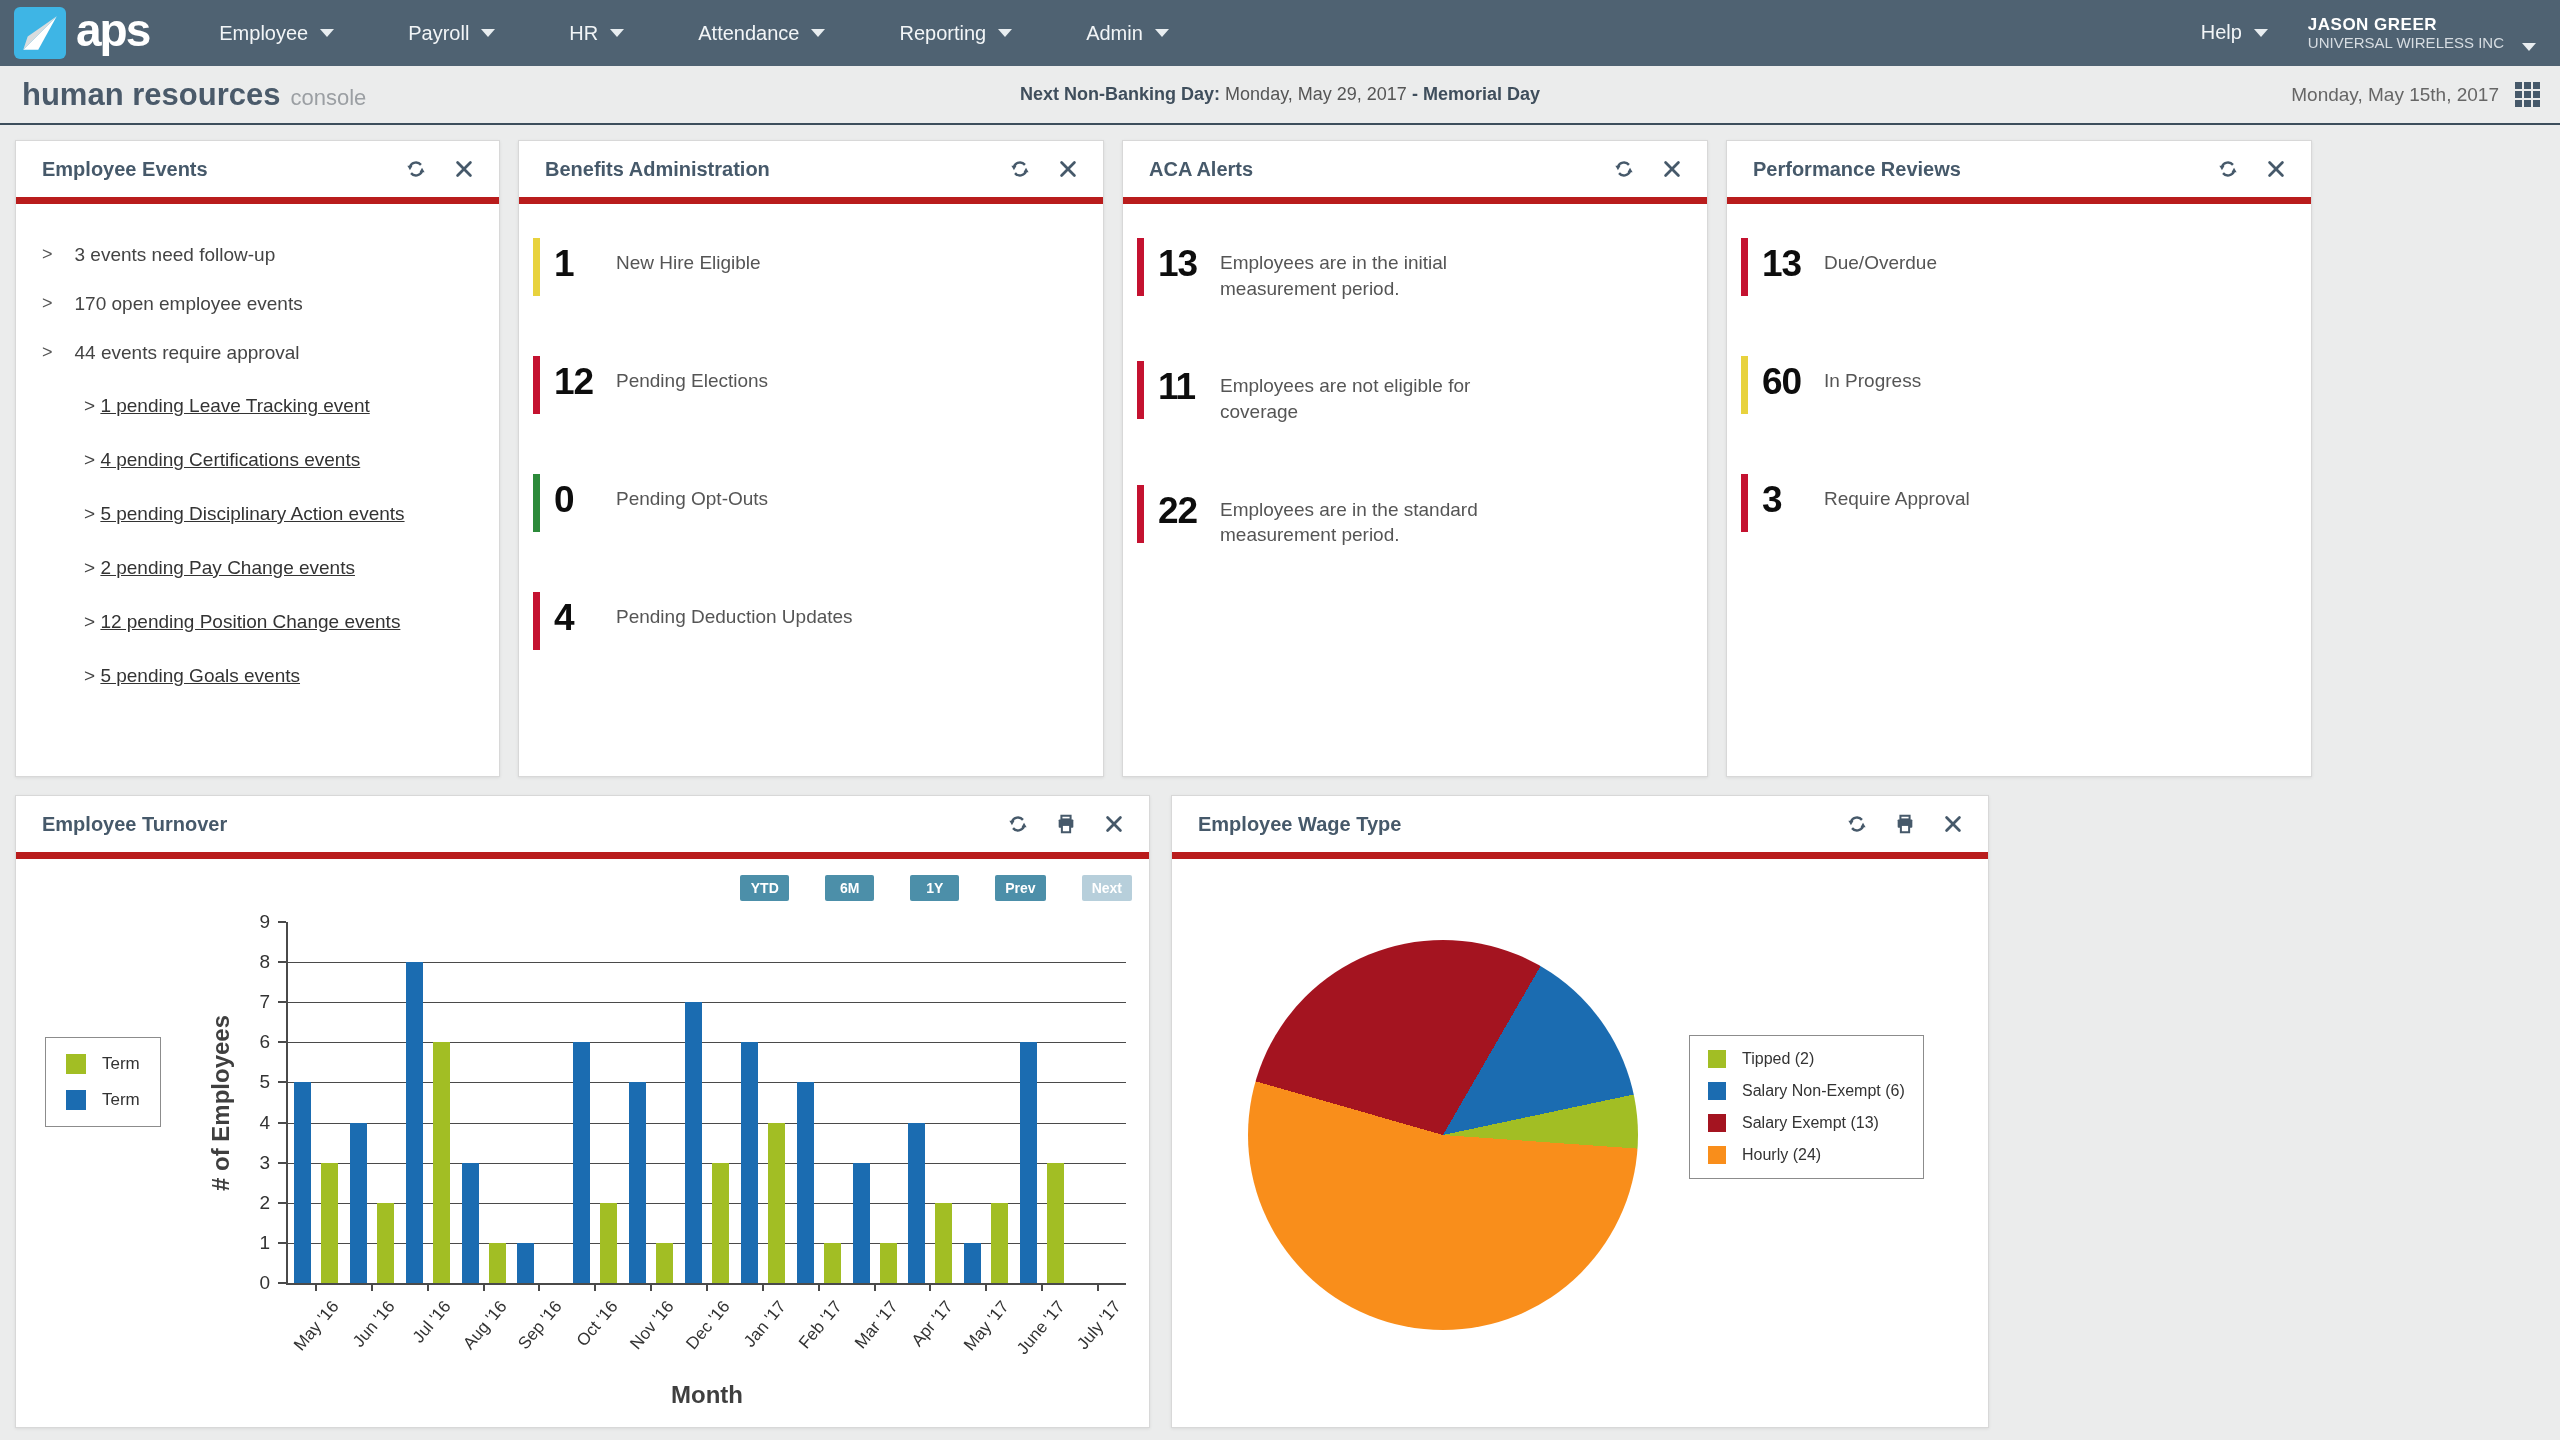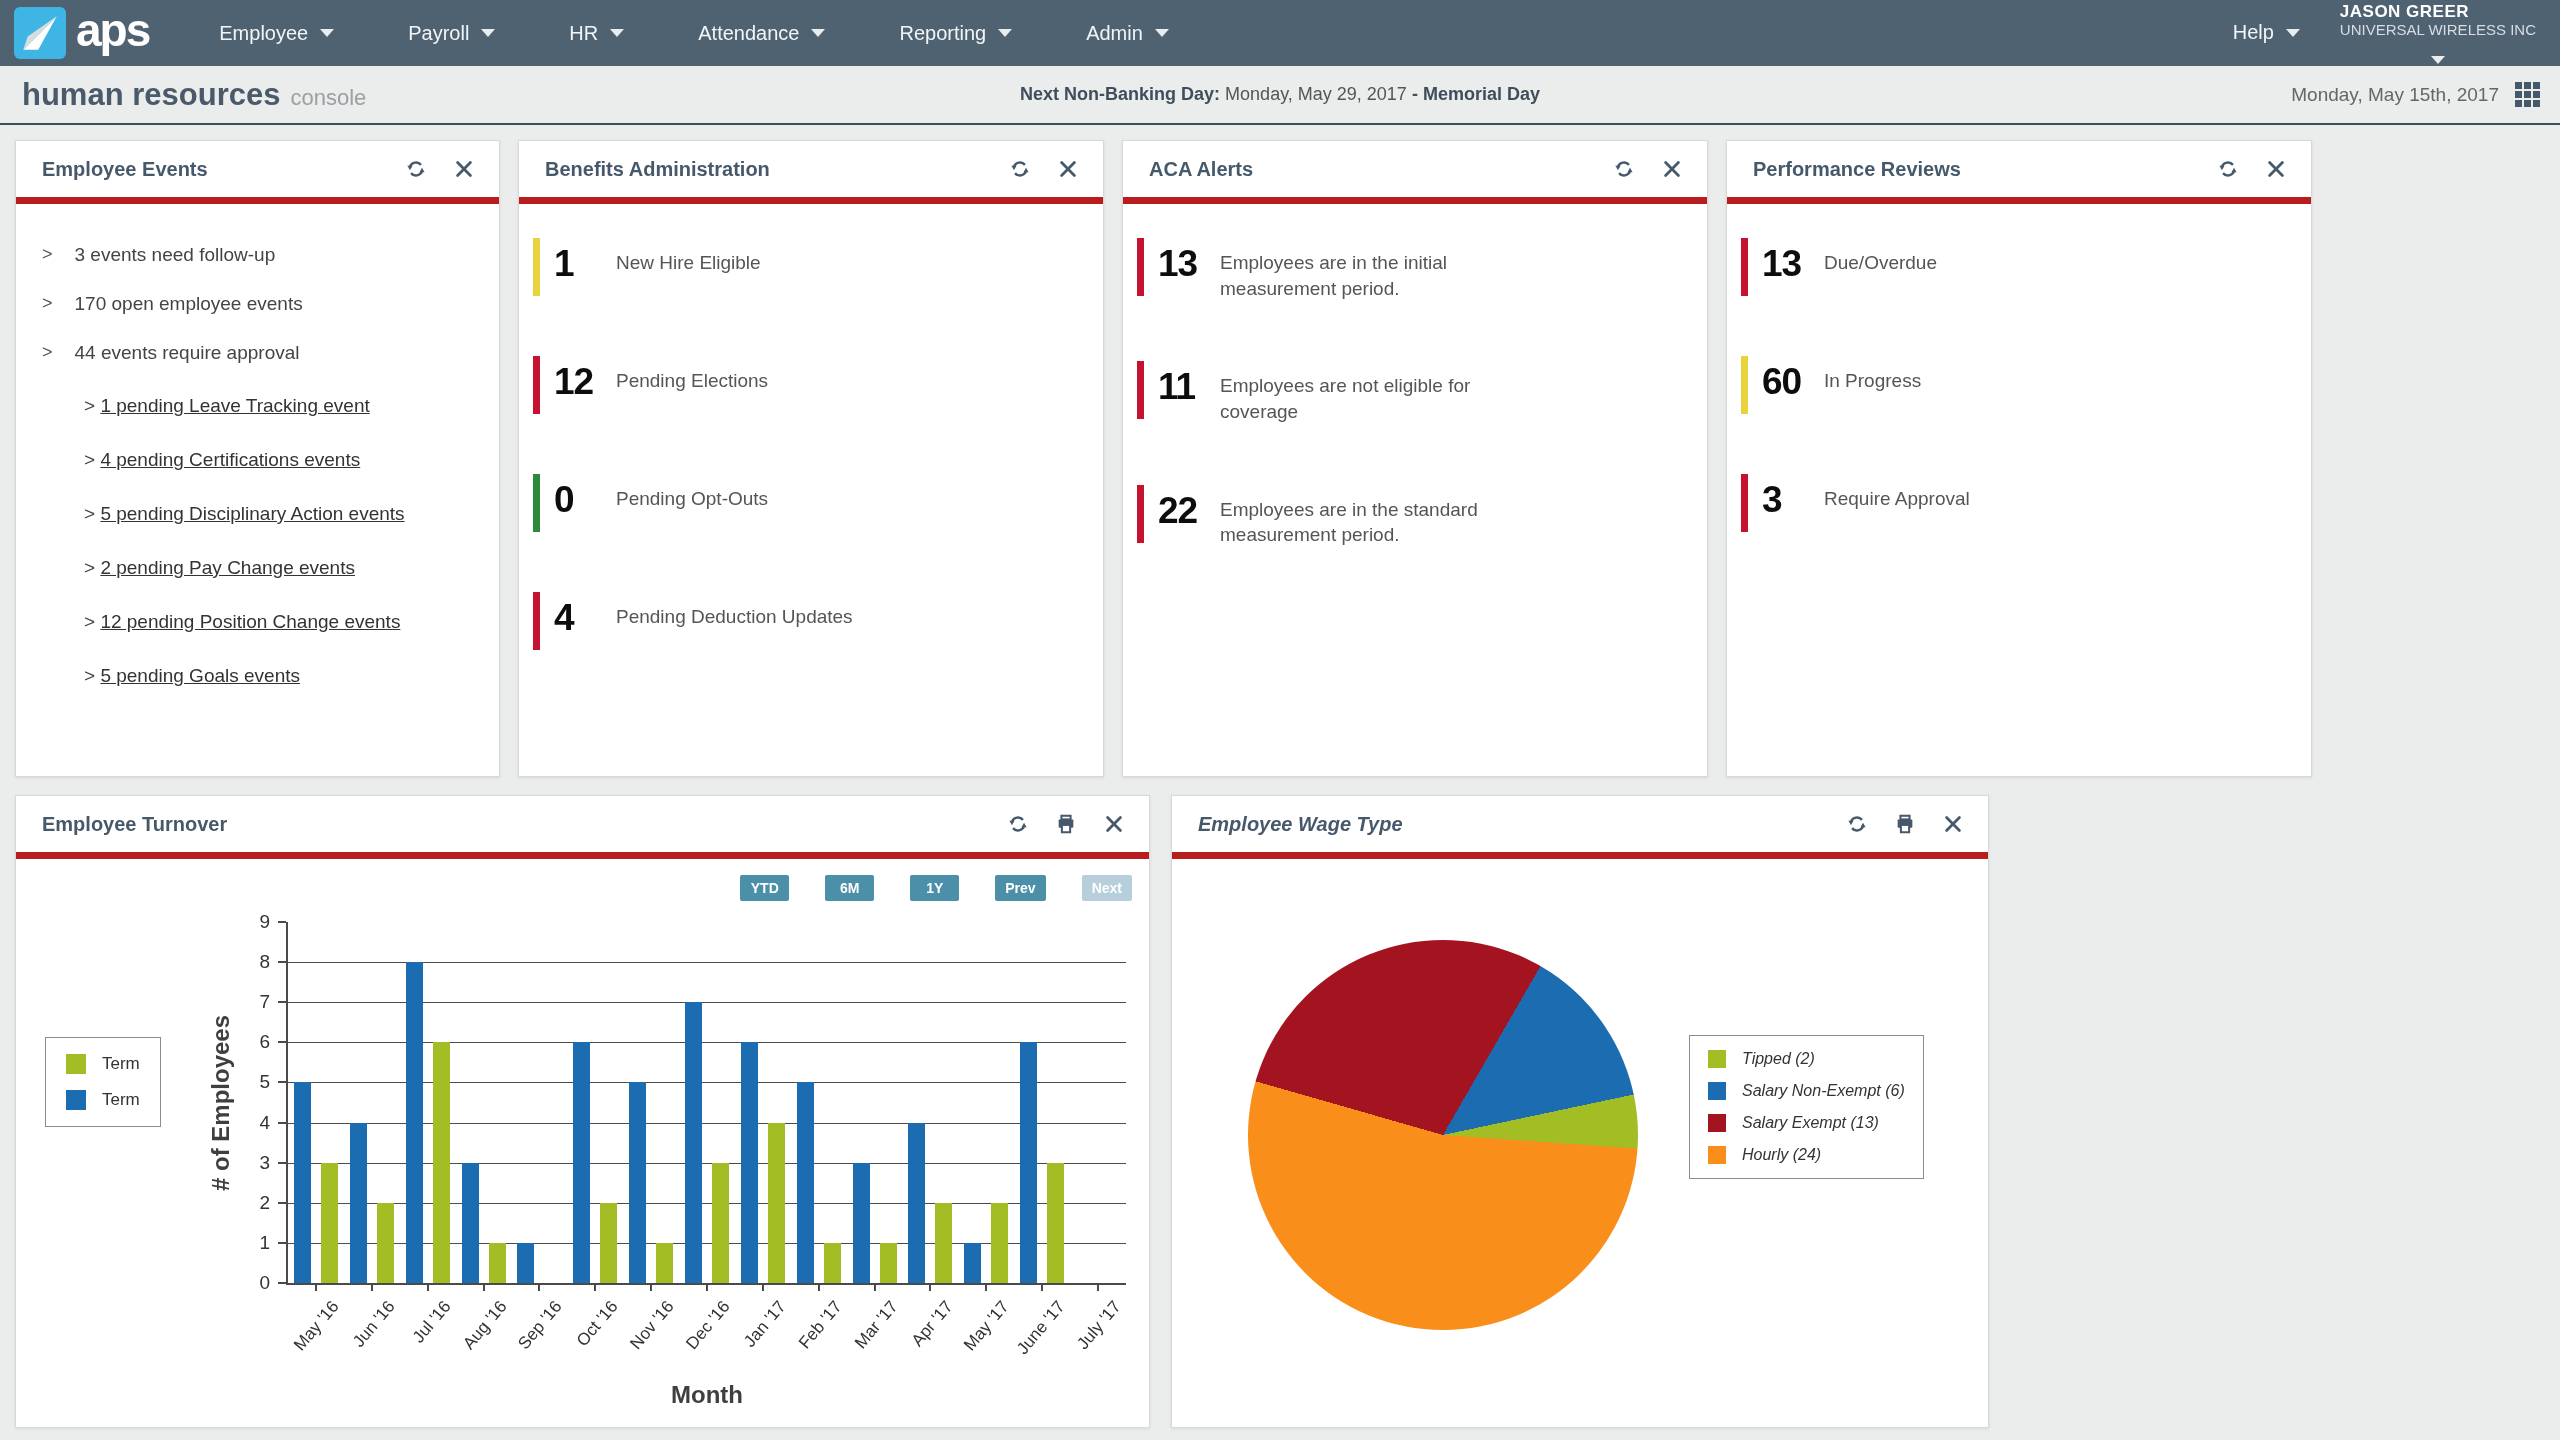"JASON GREER" .user-block { align-items: center -> flex-end; flex-direction: column -> none }
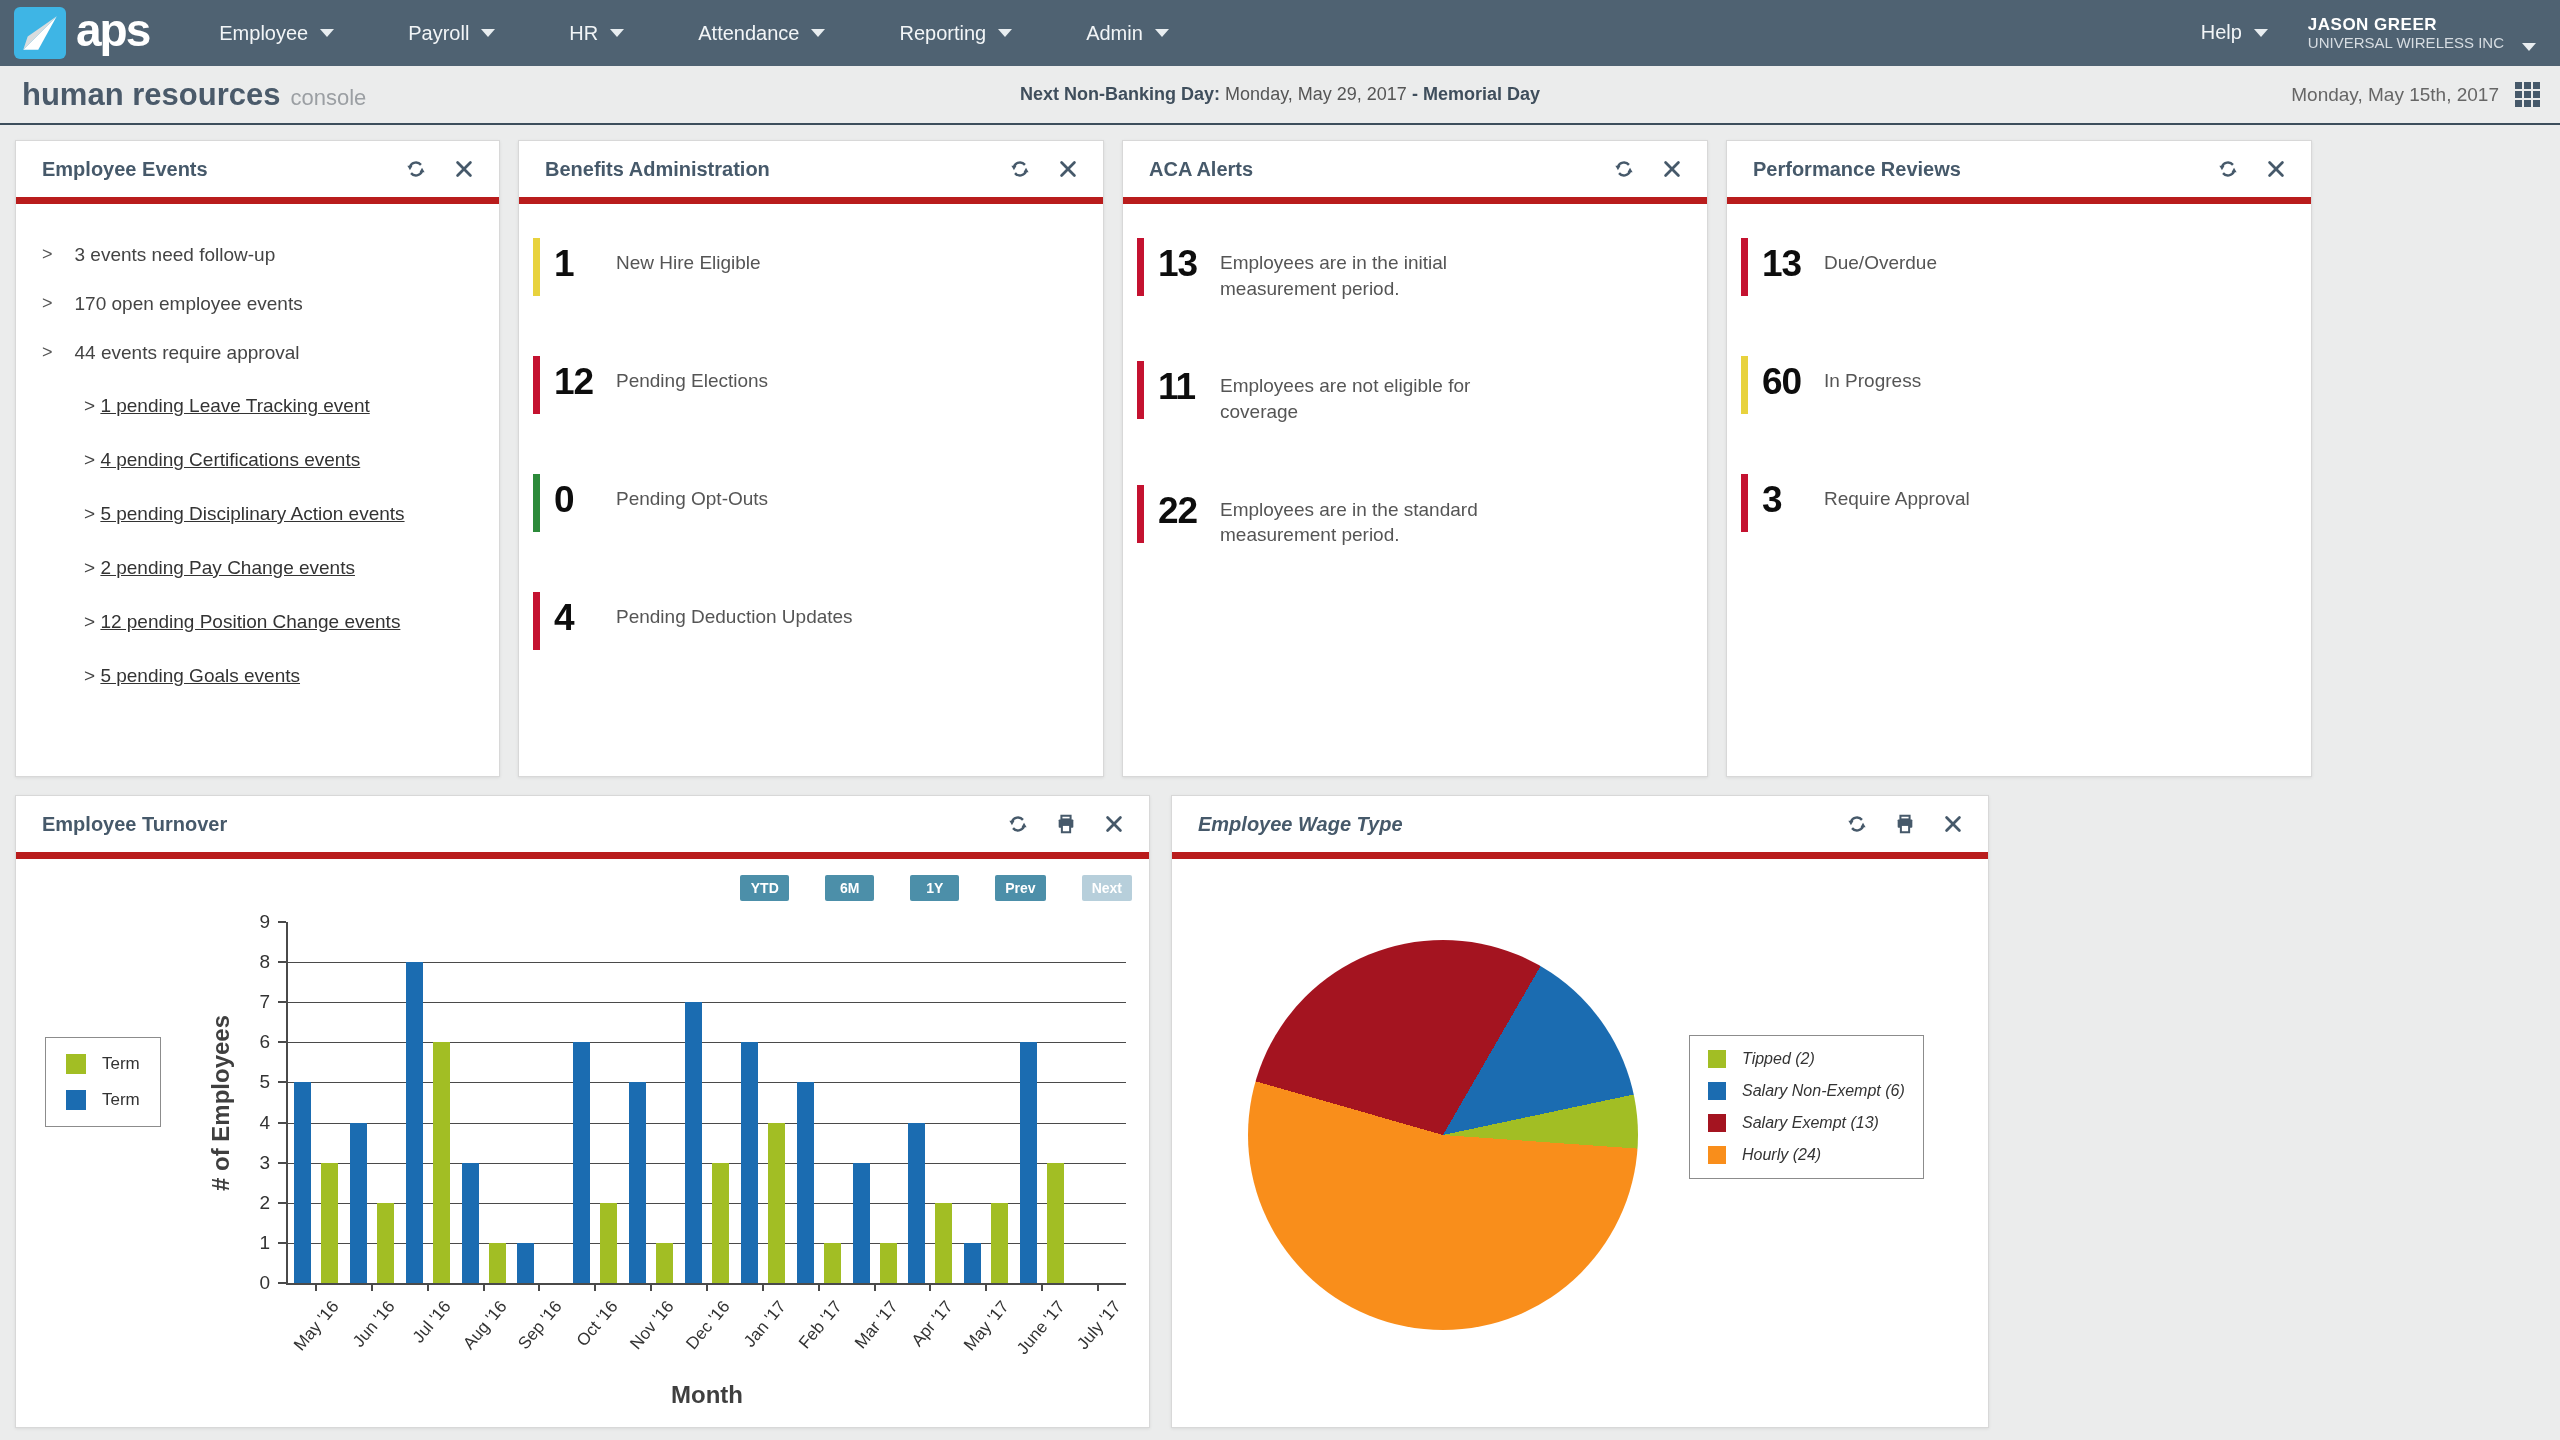"Employee Wage Type" section.card { font-style: italic -> none }
